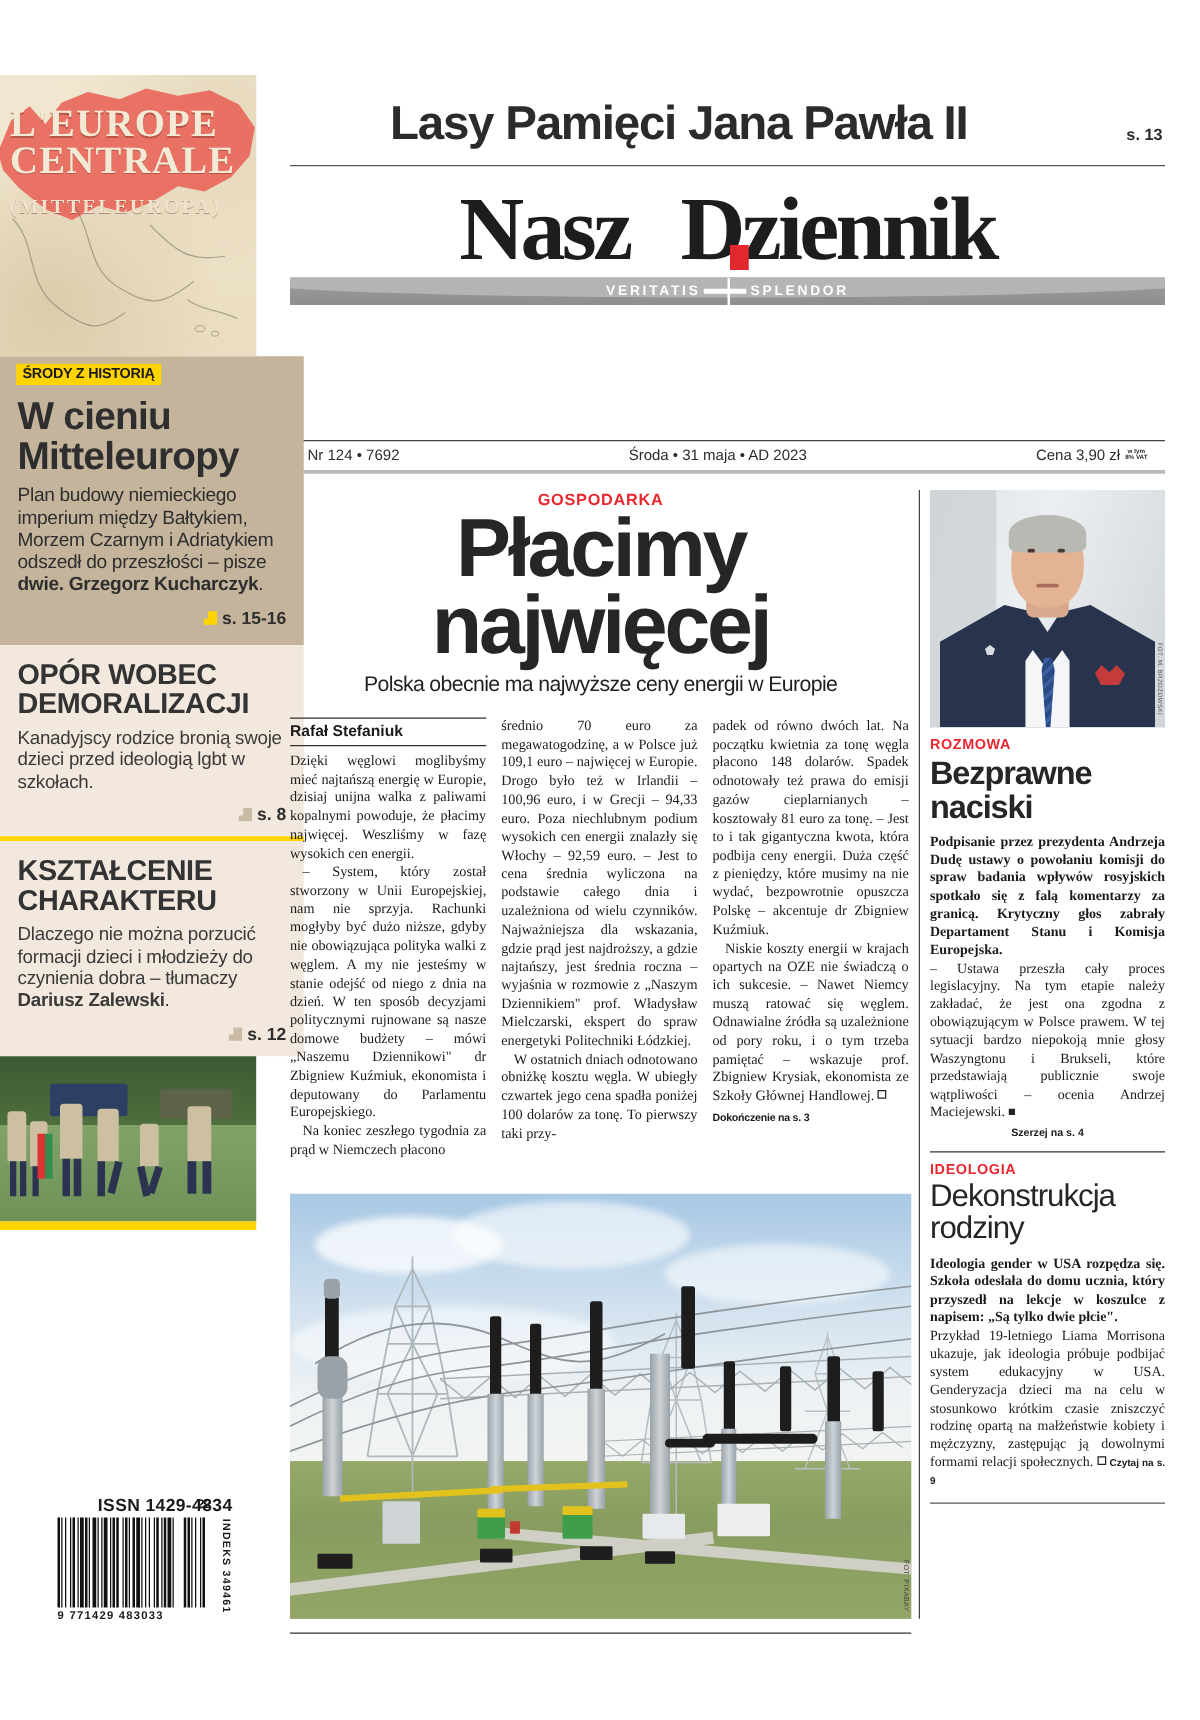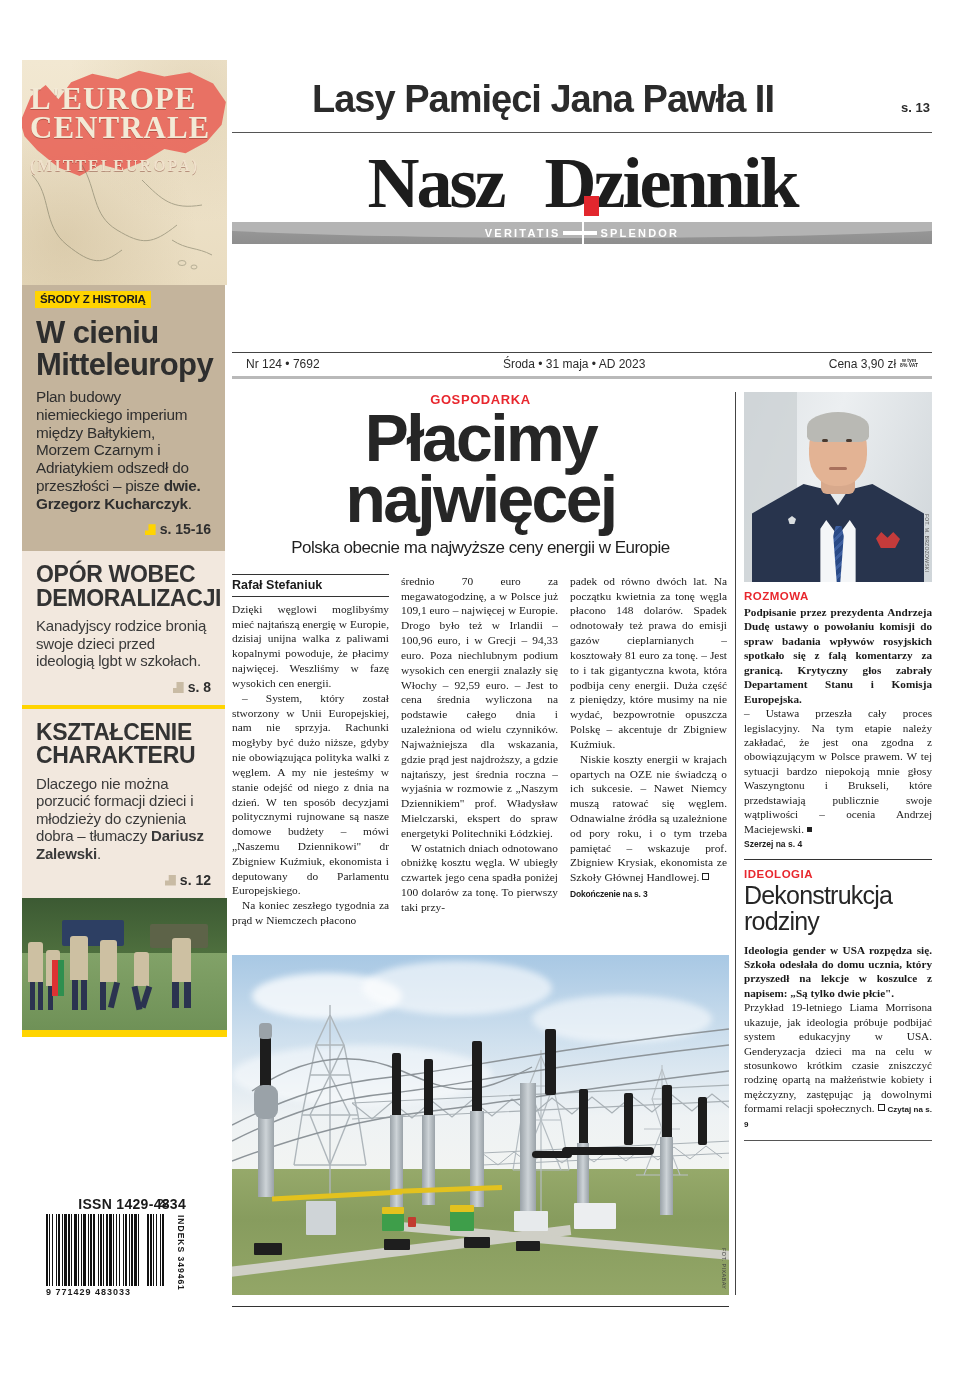"L'EUROPE" .sidebar { padding-left: 22px -> none; width: 203px -> 243px }
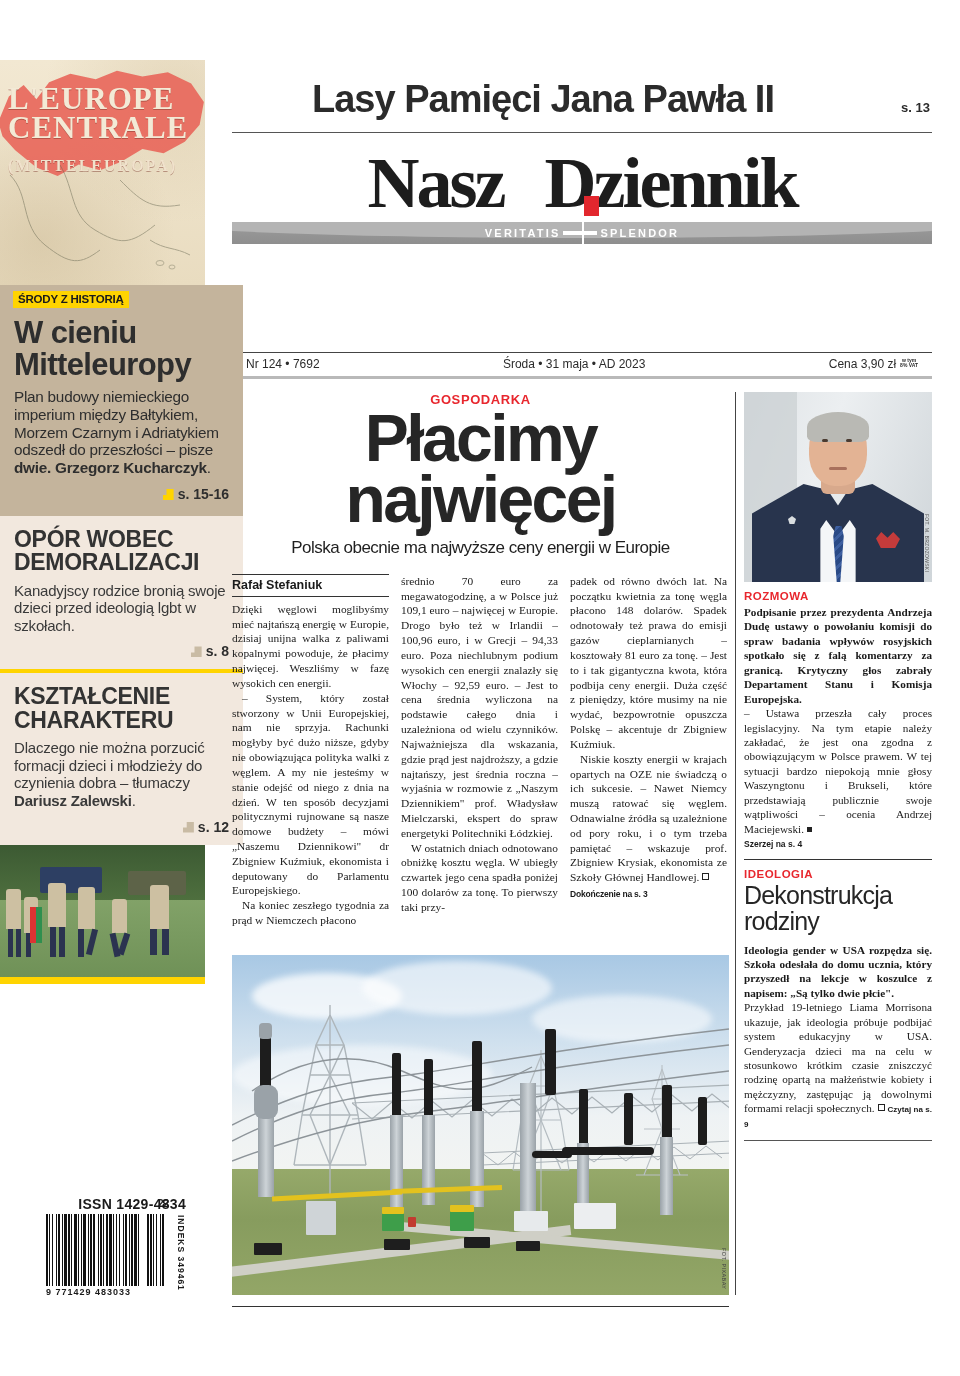"Bezprawne" h2.rail-h { html: none -> <h2> <span>Bezprawne</span><br> <span>naciski</span> </h2> }
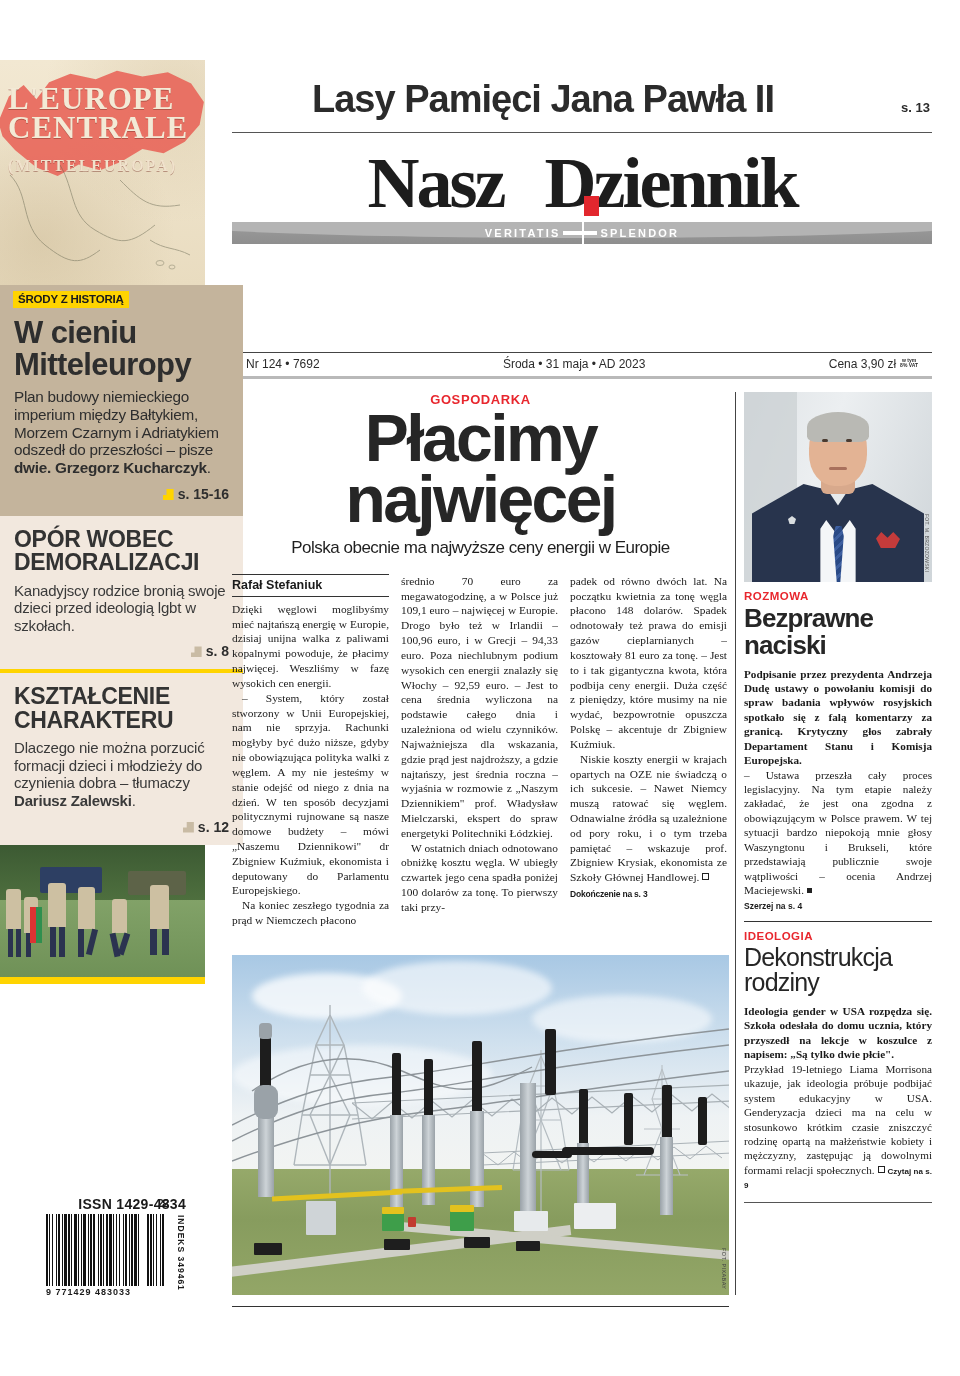"Szerzej na s. 4" .rail-contin { text-align: left -> center }
